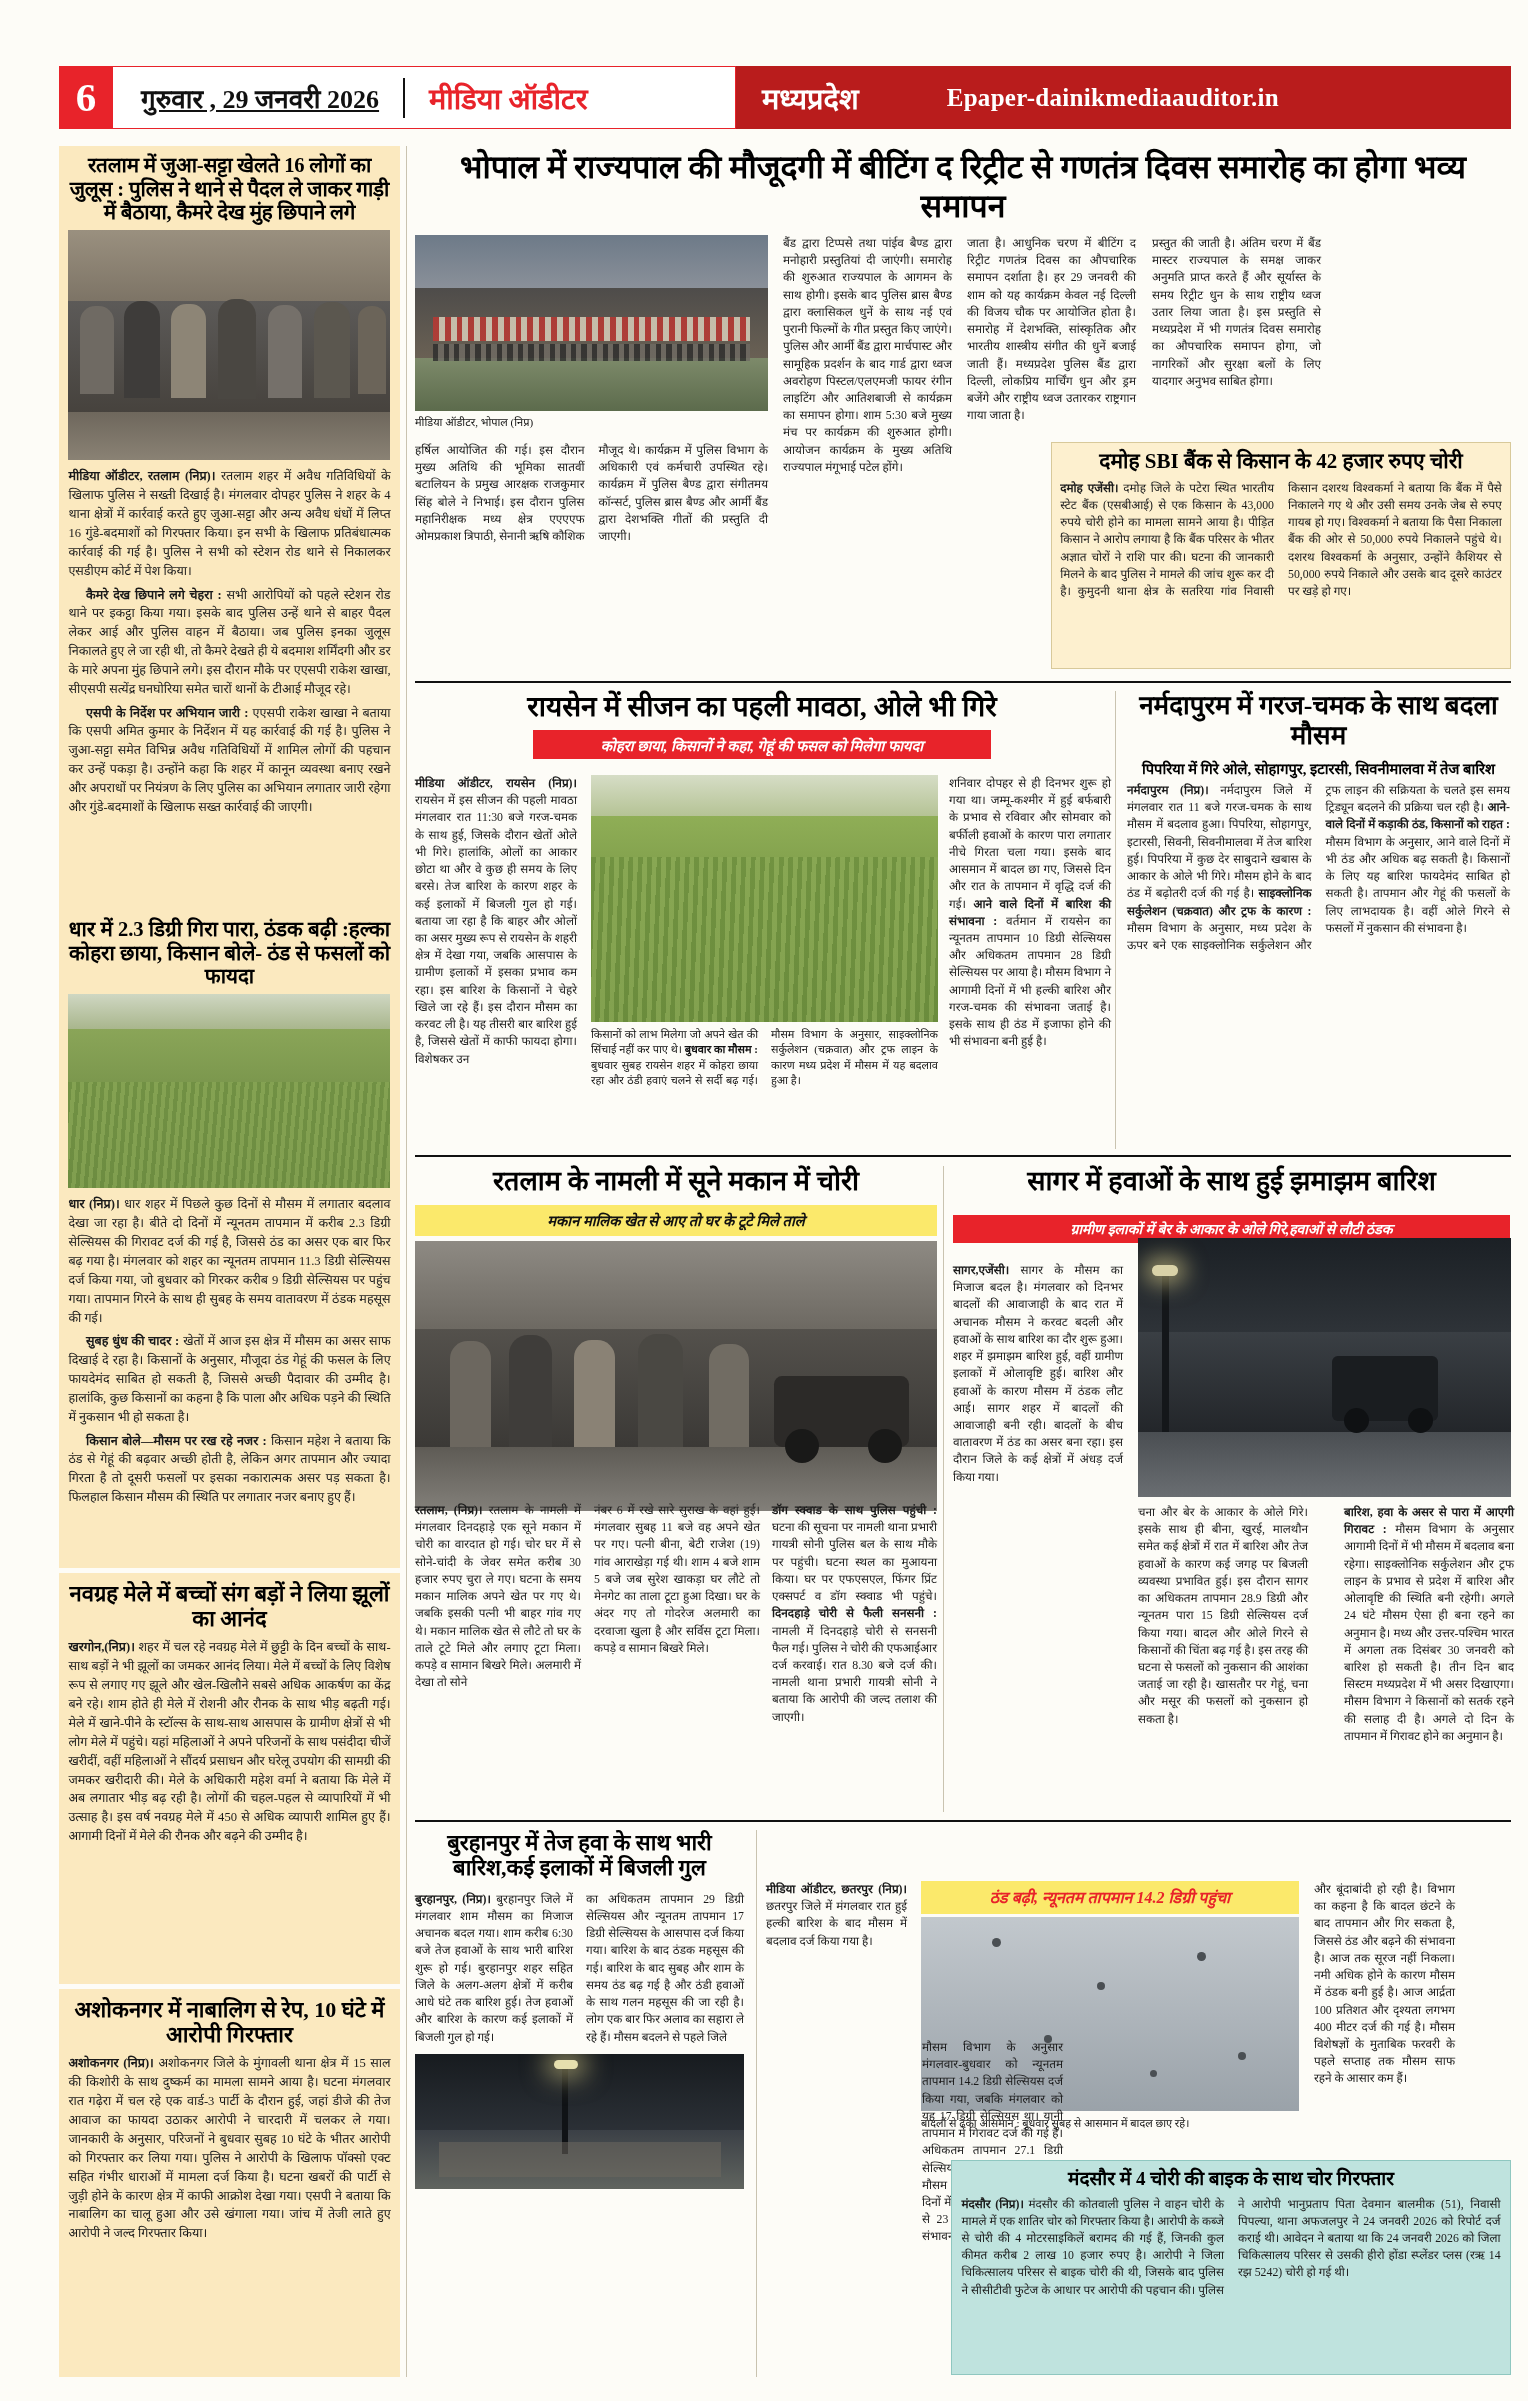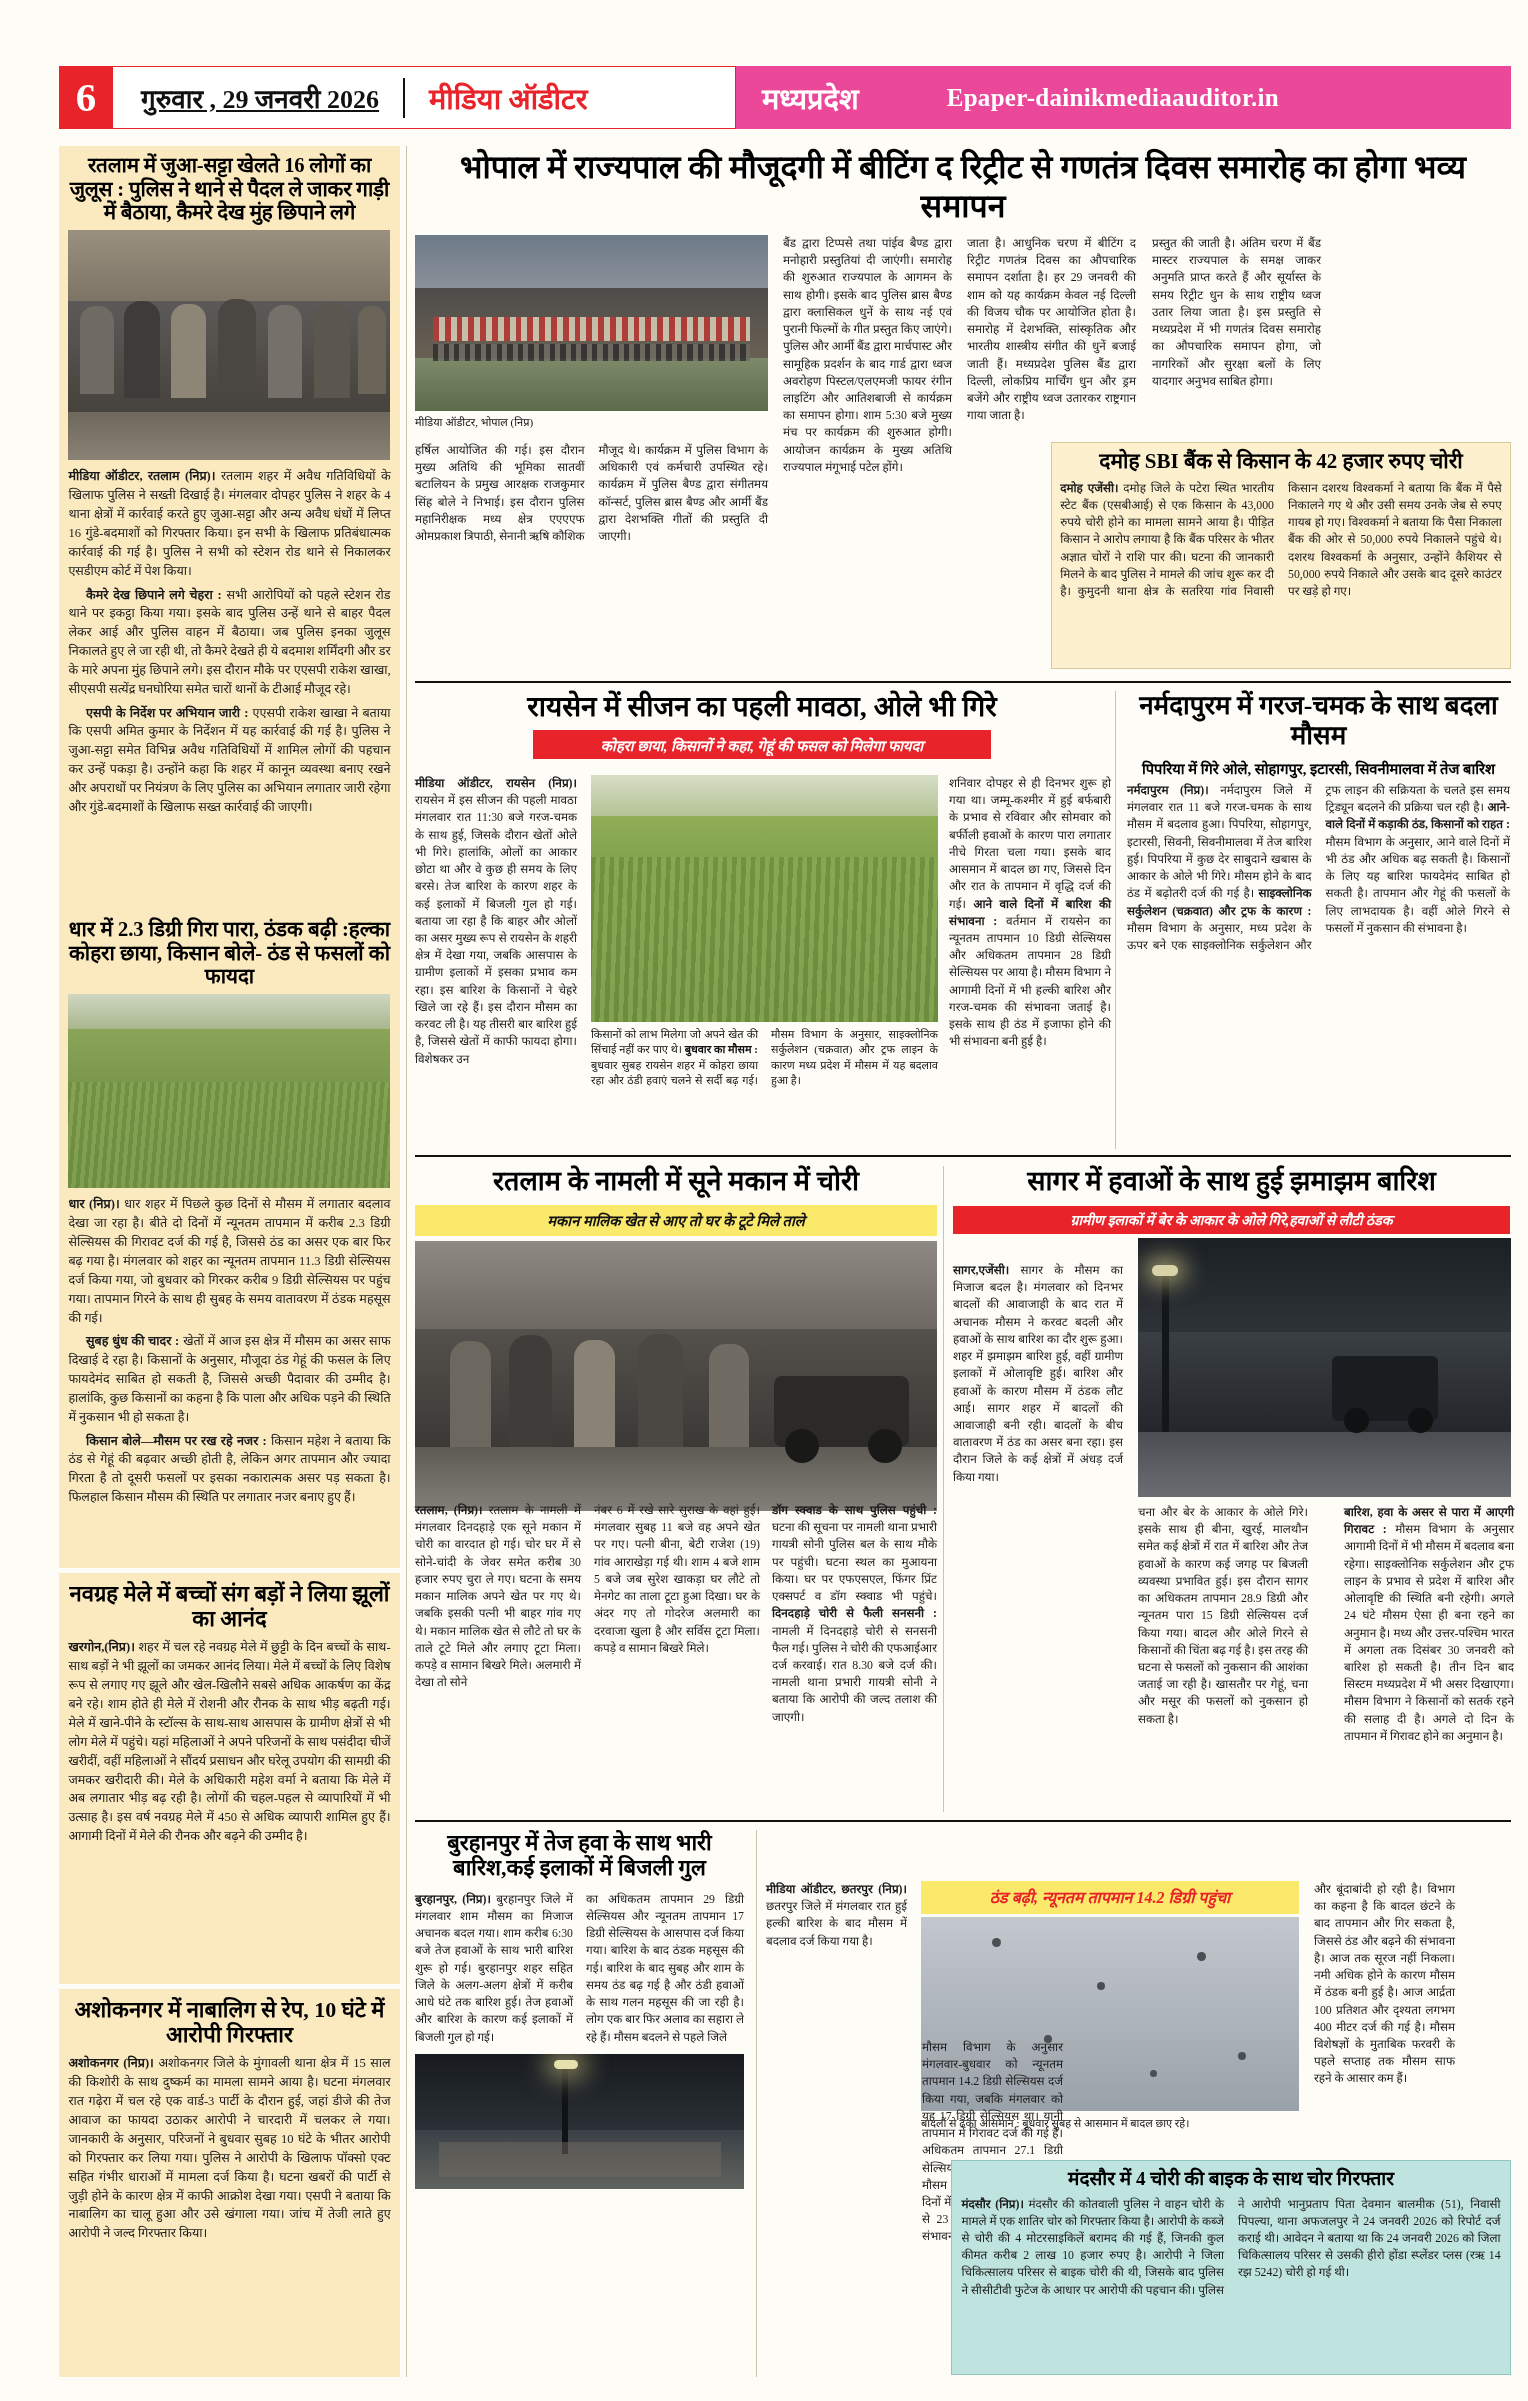"मध्यप्रदेश" .mh-red { background: #ec4899 -> #b91c1c }
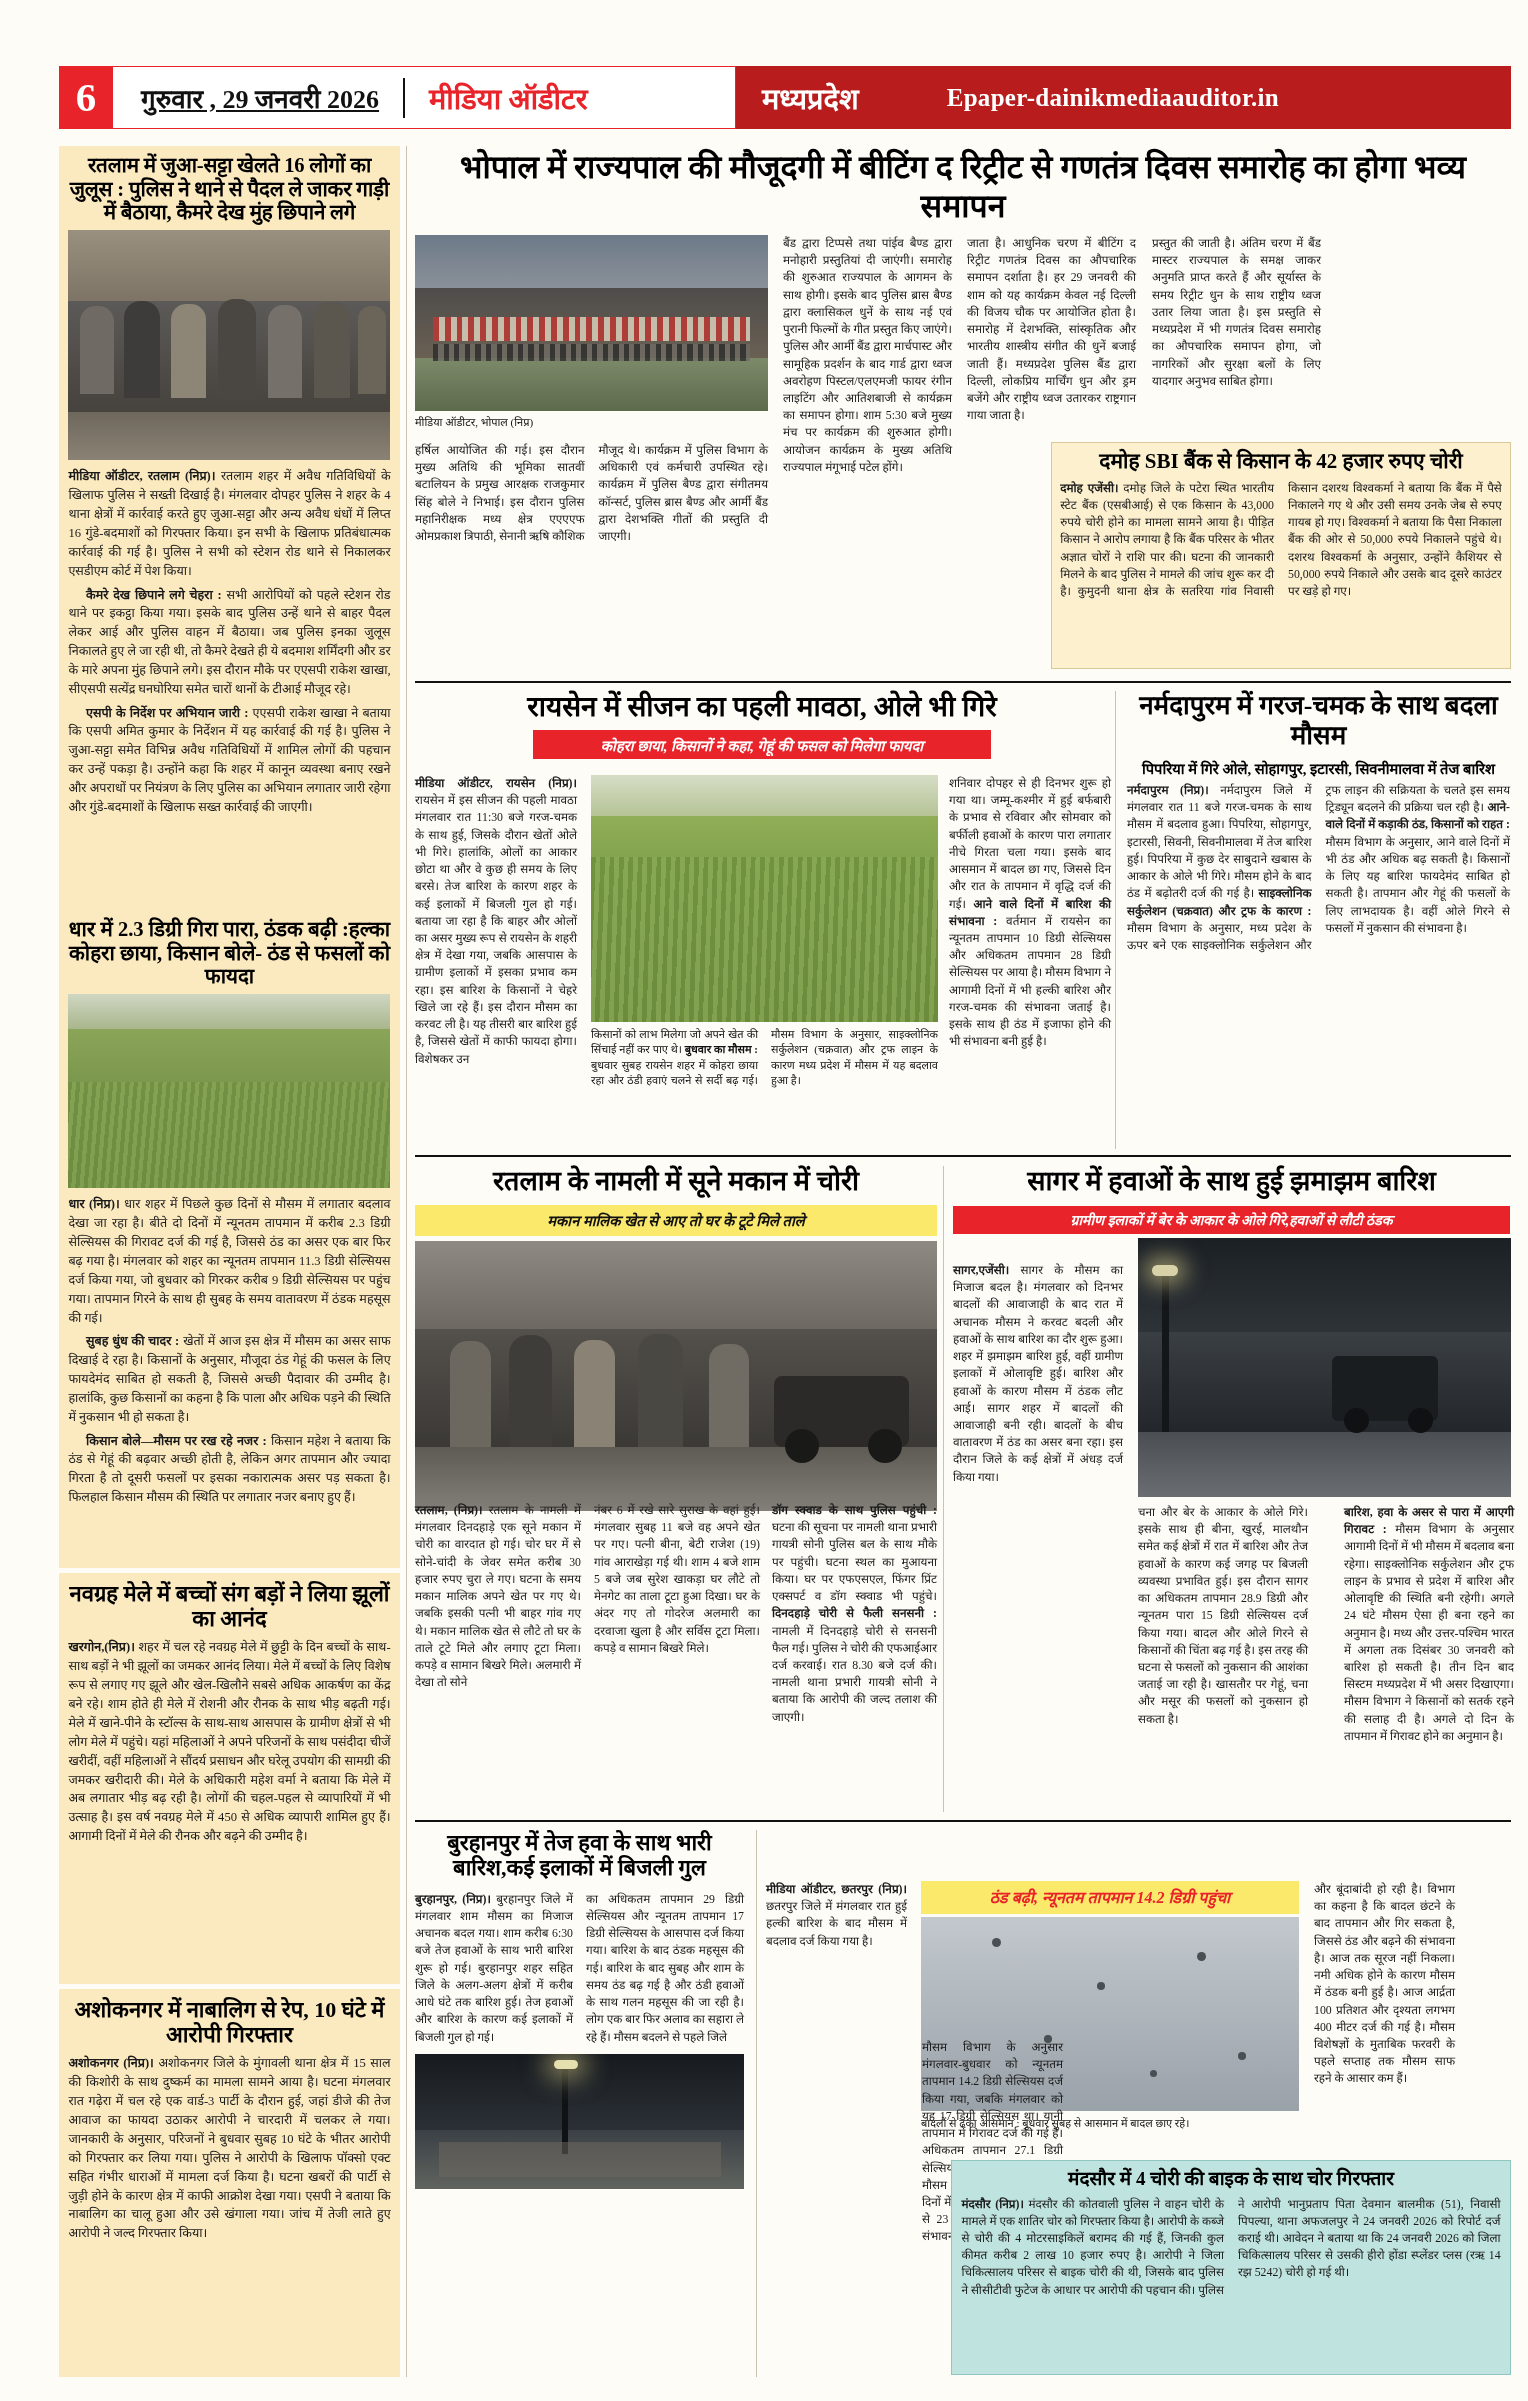"ग्रामीण इलाकों में बेर के" div.sub-red { margin-top: 9px -> 18px }
